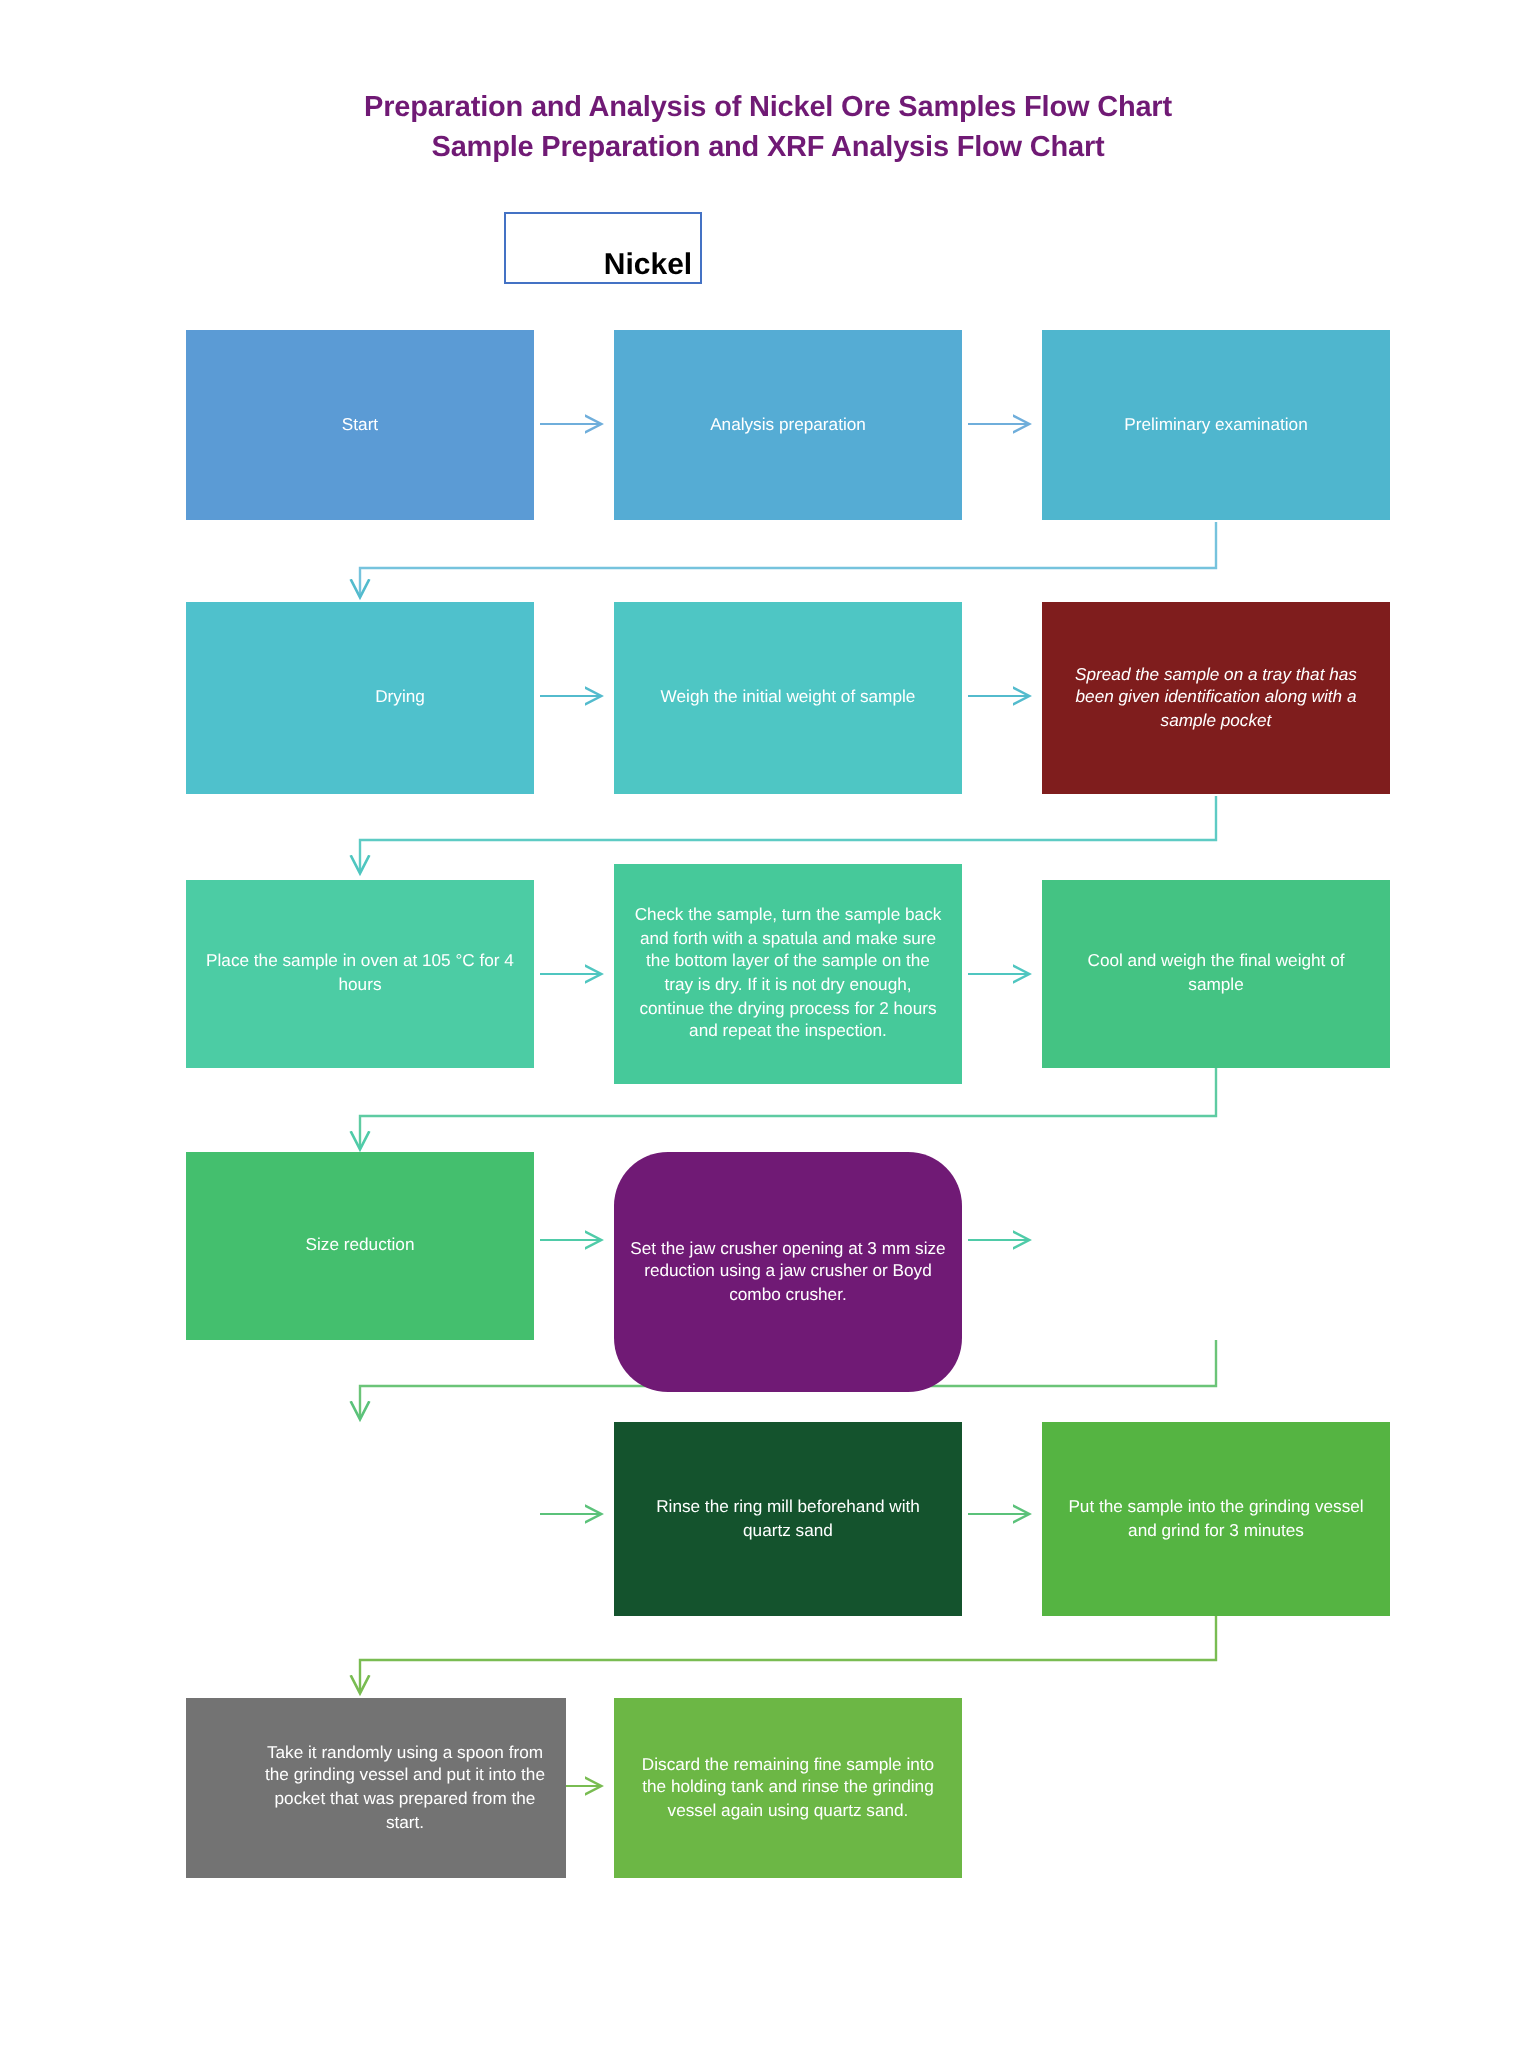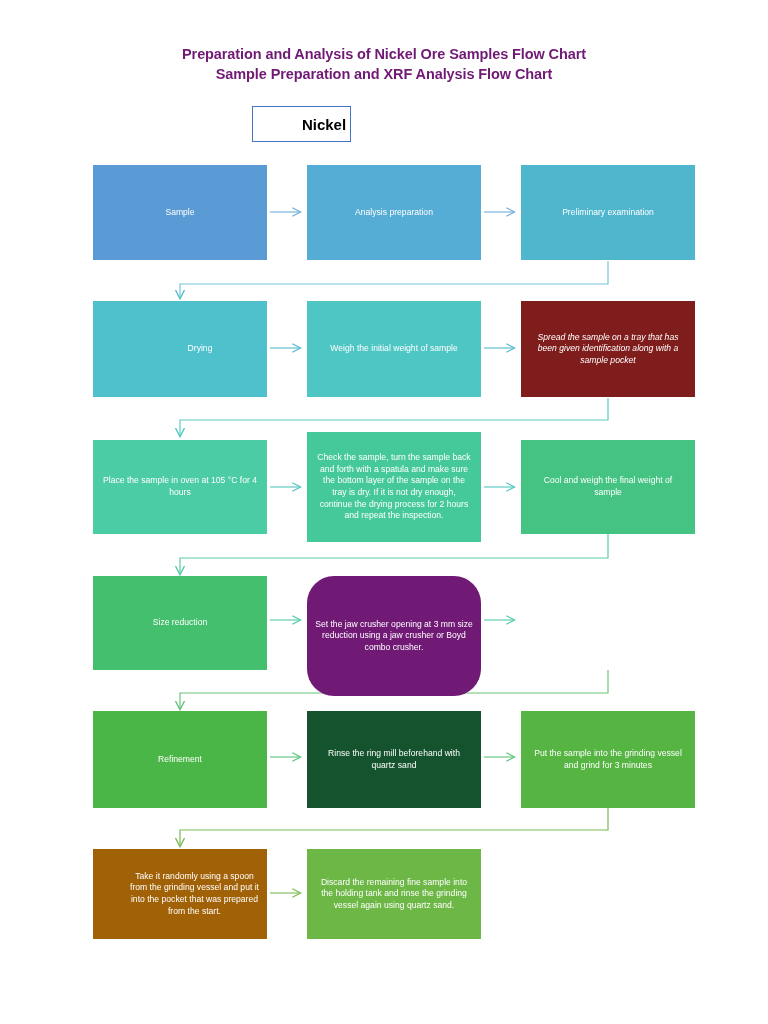"Nickel" .nickel-box { align-items: center -> flex-end }
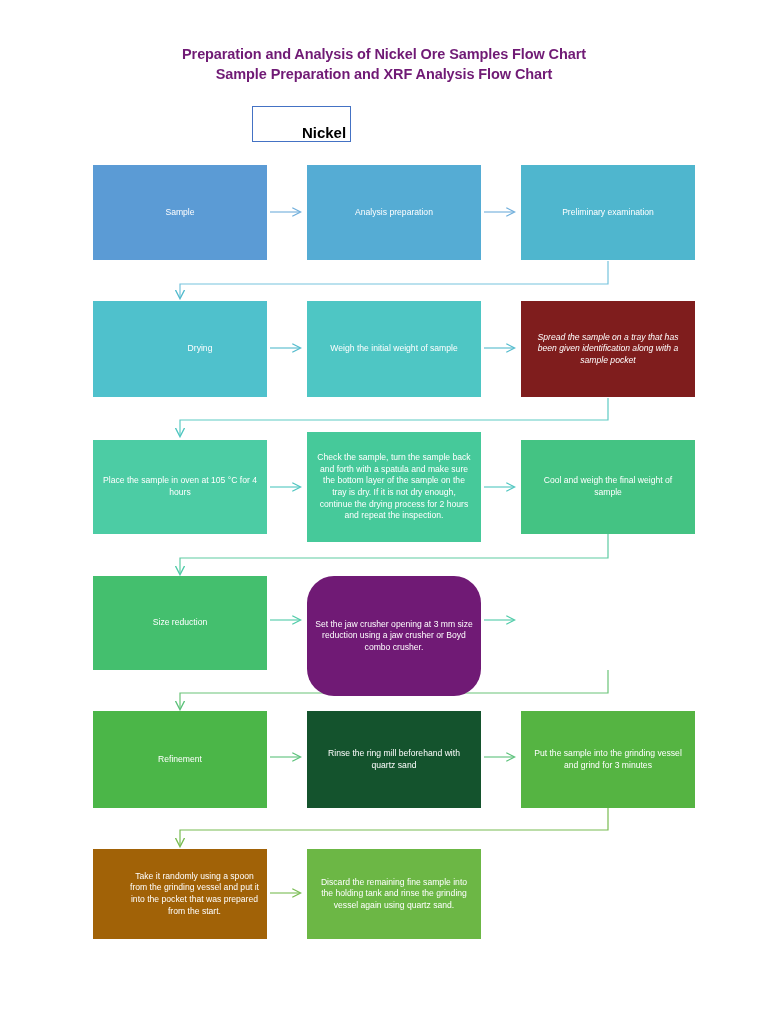"Sample" span { text: Sample -> Start }
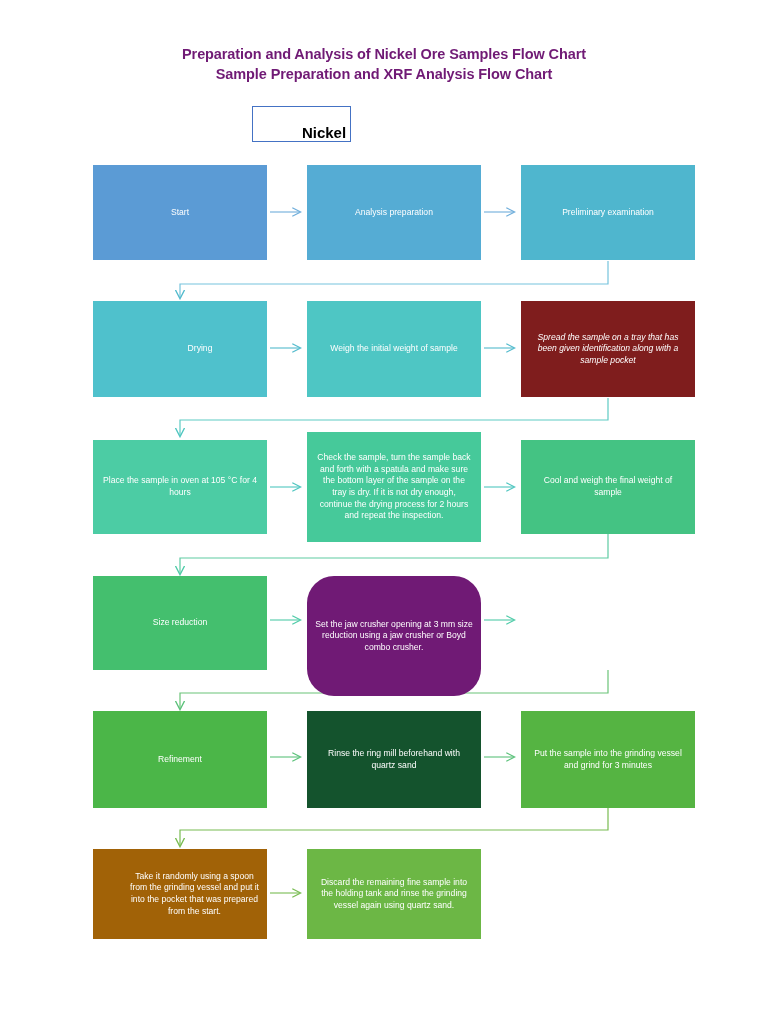"Refinement" div.node { html: <div> <span>Refinement</span> </div> -> none }
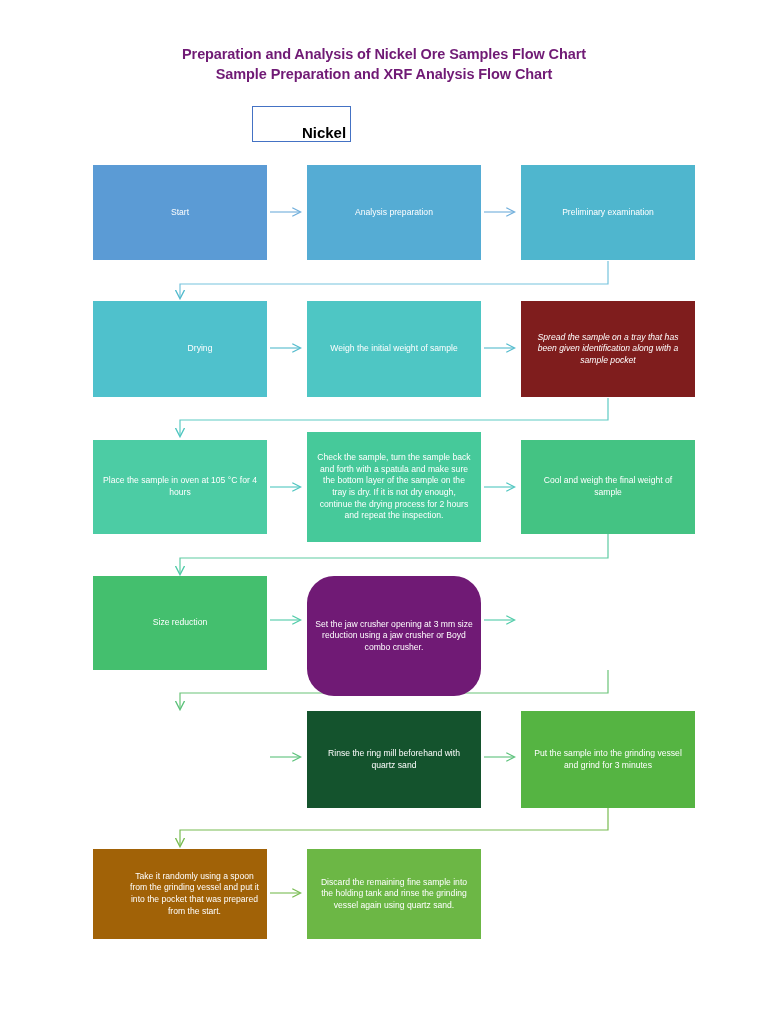"Take it randomly using a" div.node { background-color: #a16207 -> #737373; width: 174px -> 190px }
